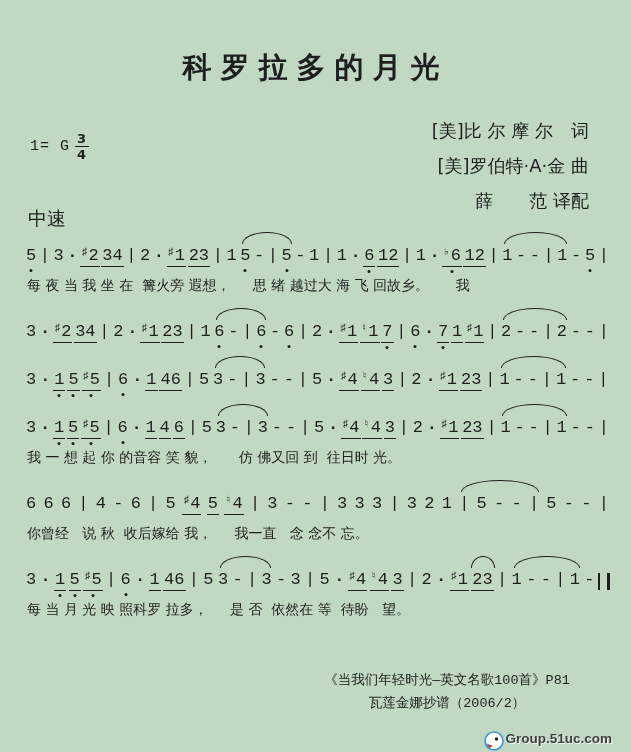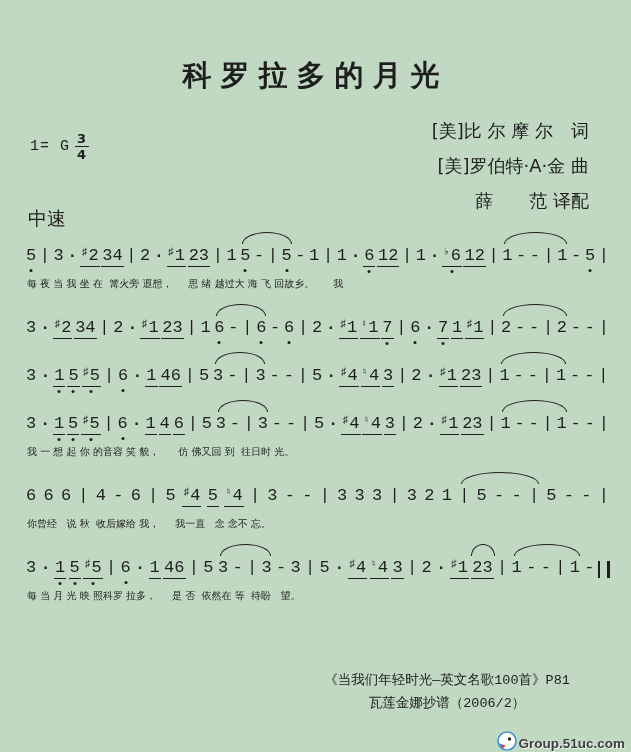"科罗拉多的月光" .title { margin: 16px -> 8px }
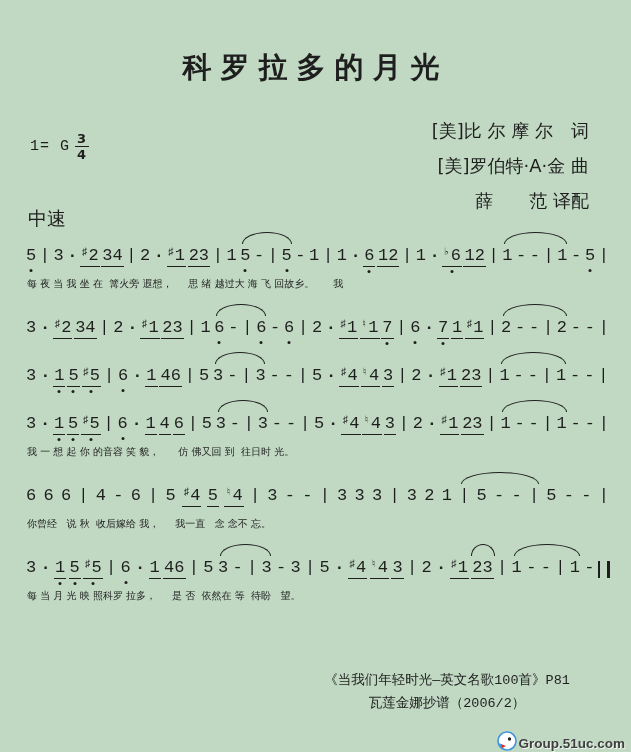"每 夜 当 我 坐" .lyrics { font-size: 10px -> 14px }
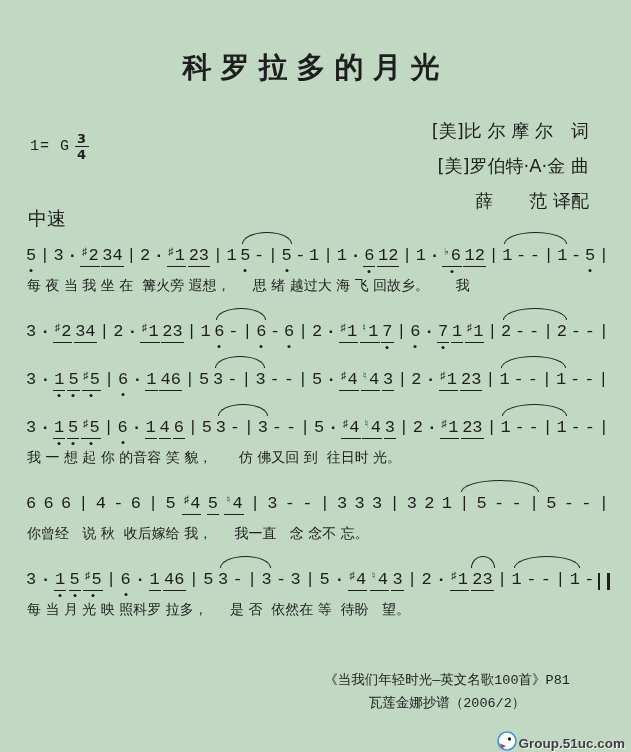"Group.51uc.com" .watermark { align-items: flex-end -> flex-start; right: 6px -> 19px }
